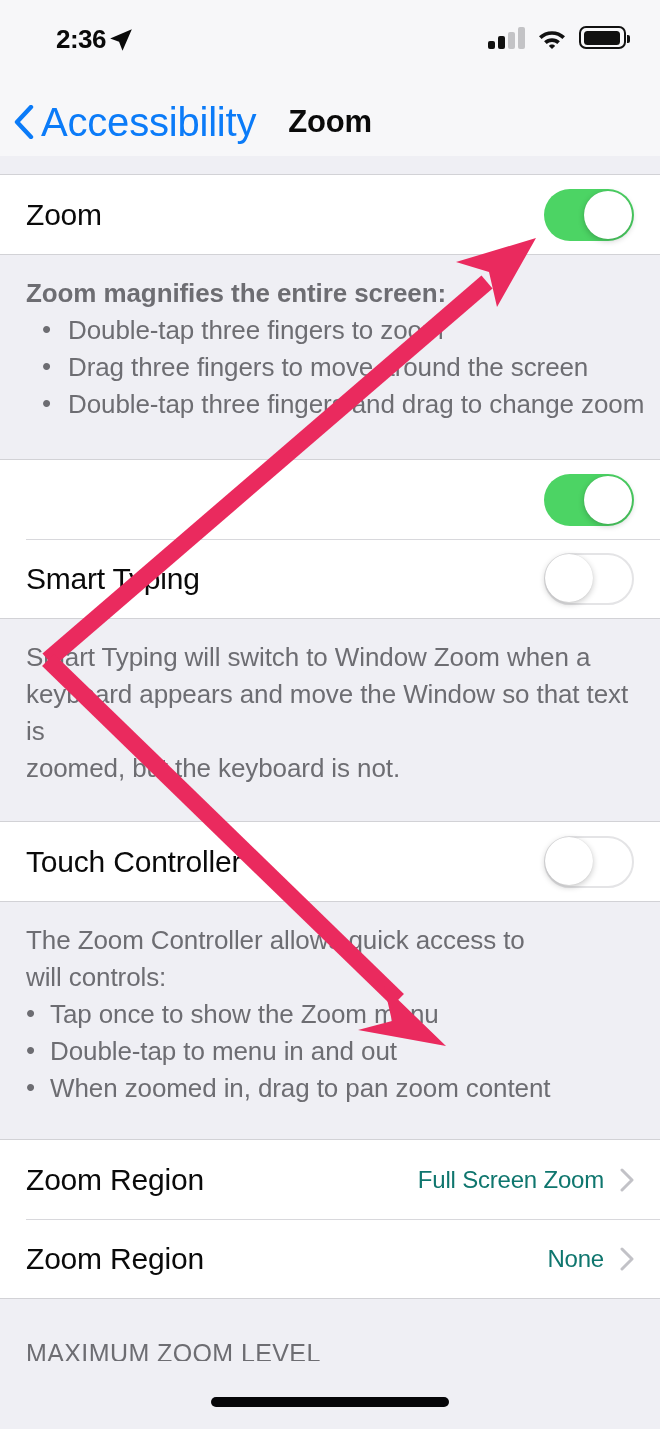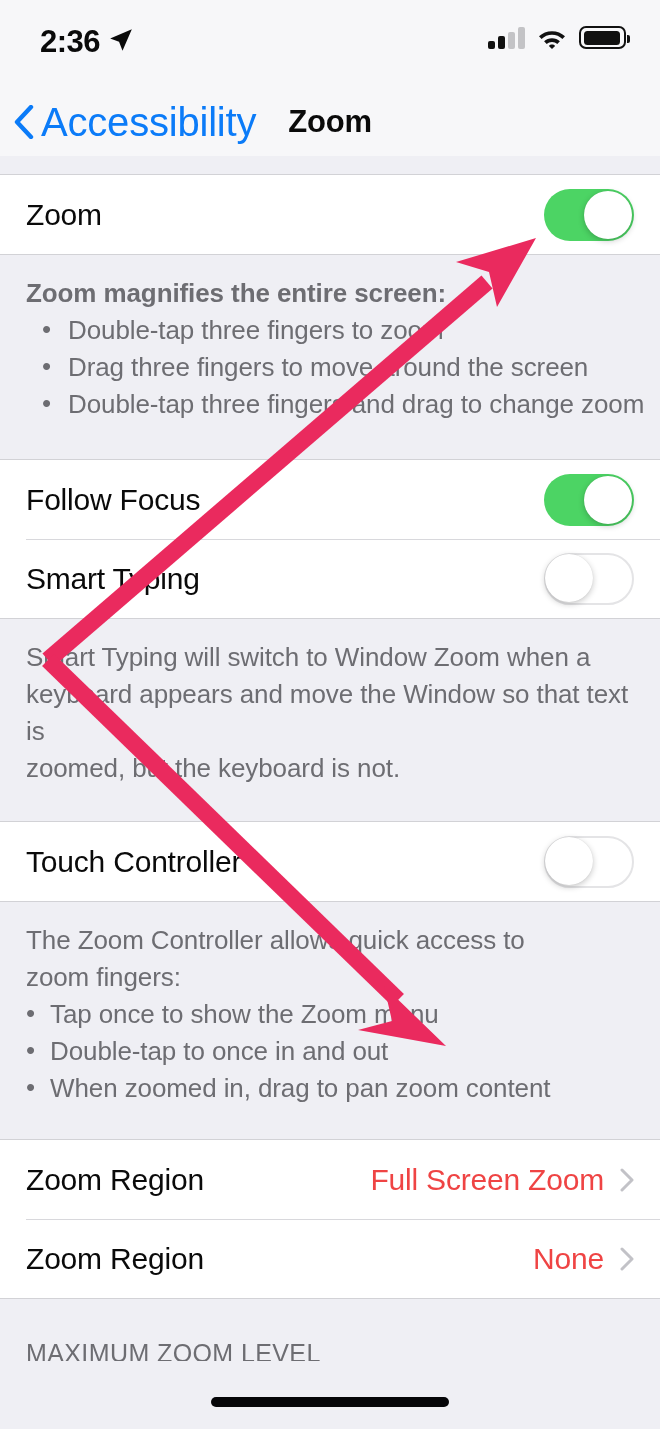"2:36" .status-time { font-size: 31px -> 26px; left: 40px -> 56px }
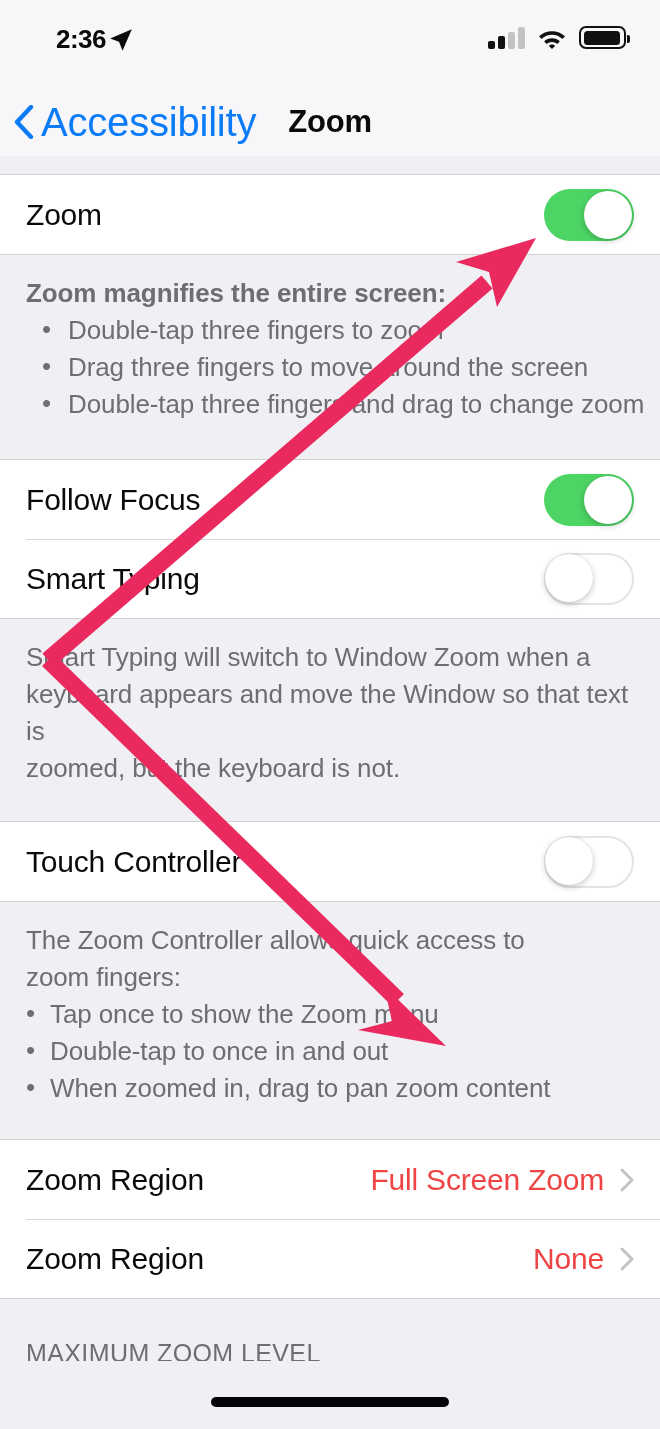"Follow Focus" span.row-label { html: <span>Follow Focus</span> -> none }
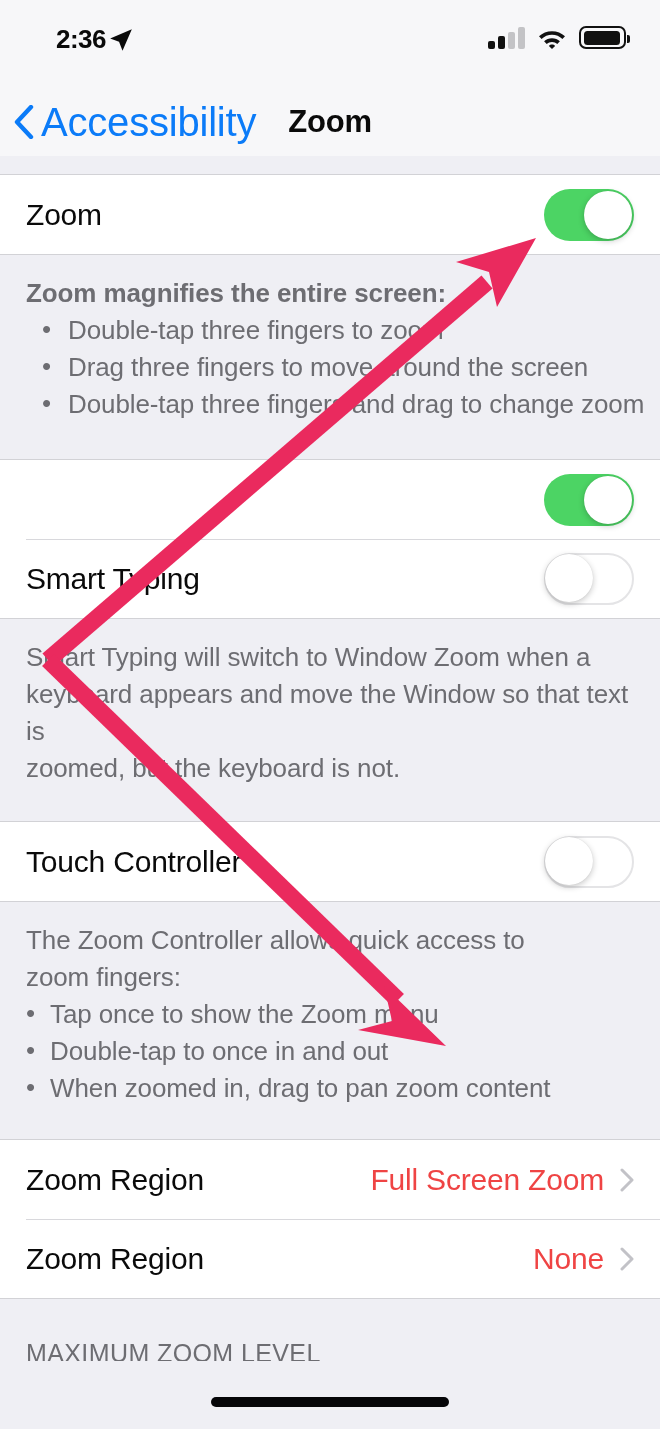"zoom fingers:" div { text: zoom fingers -> will controls }
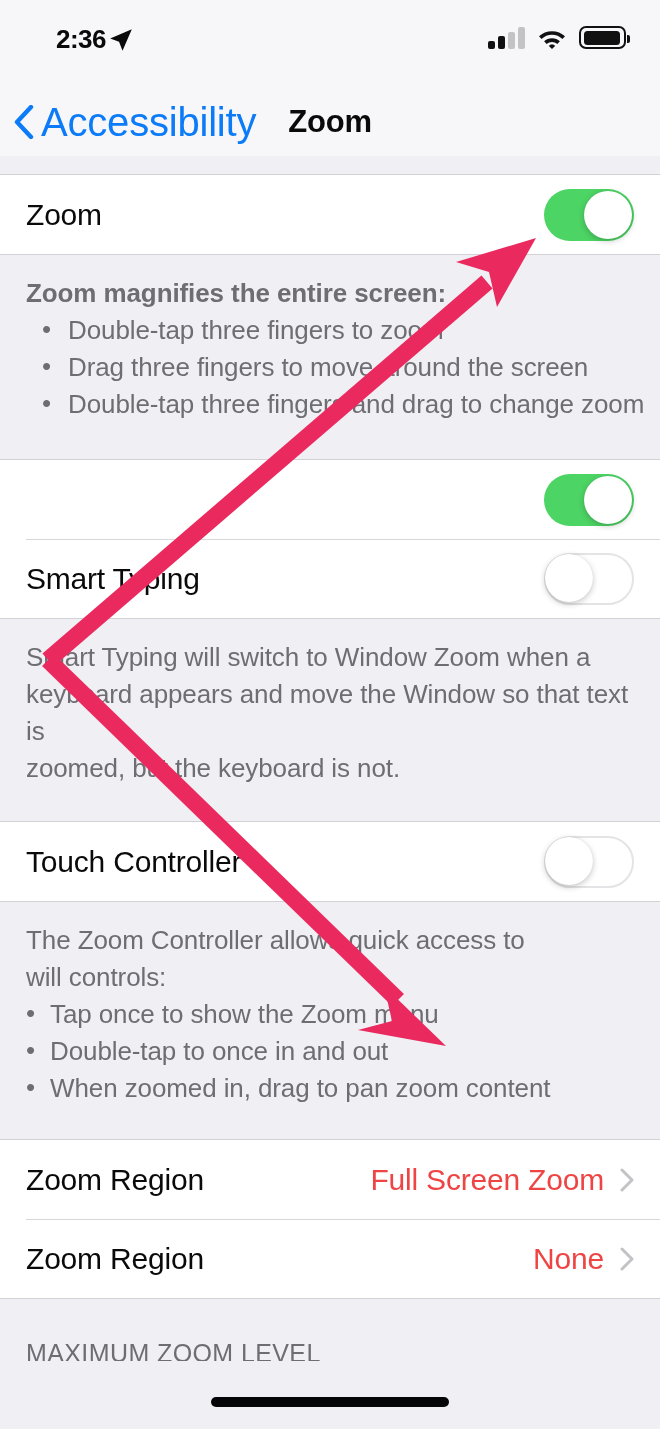"Double-tap to once in and" li { text: once -> menu }
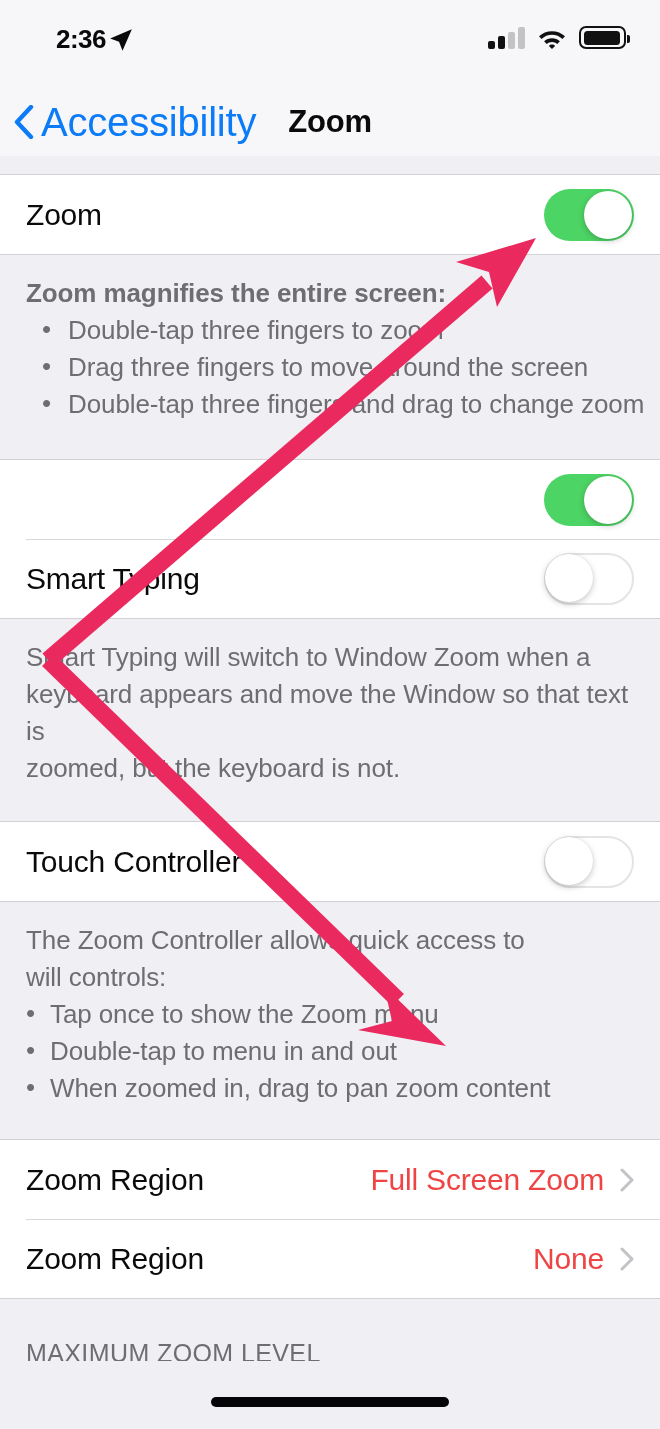"Full Screen Zoom" .row-value { color: #ef4444 -> #0f766e; font-size: 30px -> 24px }
